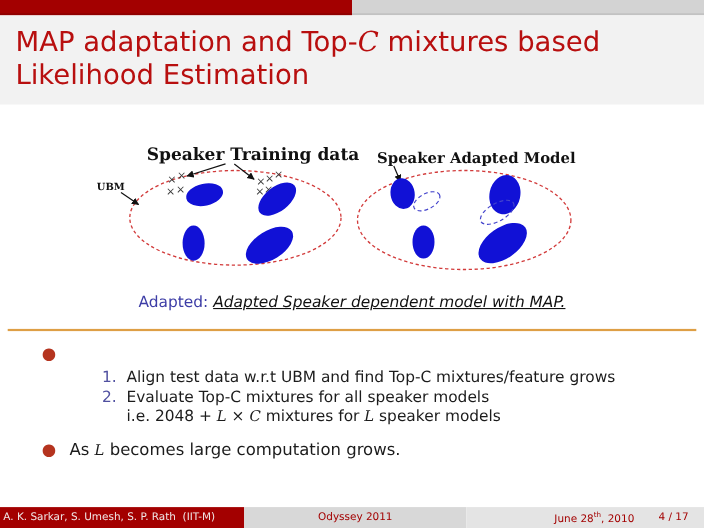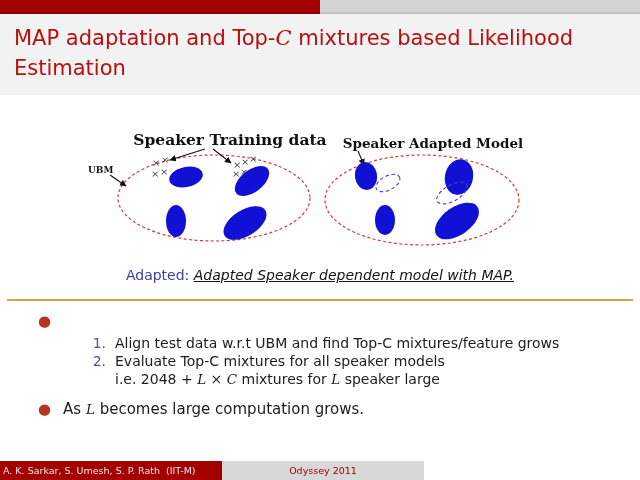"MAP adaptation and Top-C mixtures" .titlebox { font-size: 21px -> 25px }
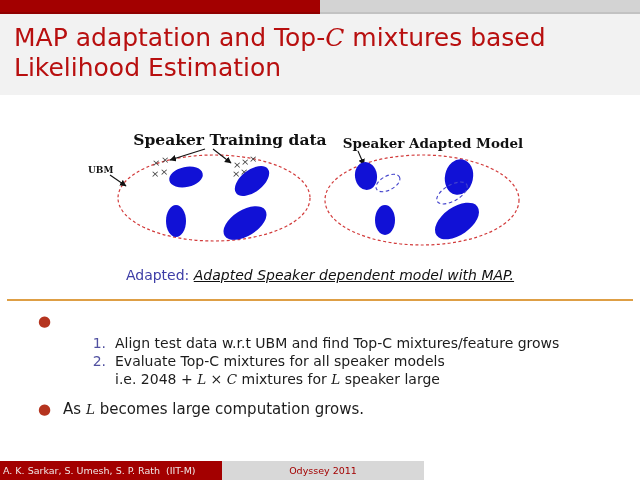"speaker large" span { text: large -> models }
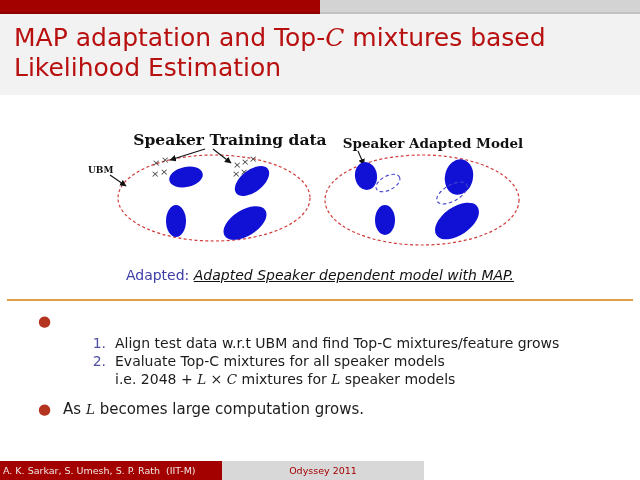"June 28th, 2010" div.footer-right { html: none -> <div> <span><span>June 28</span><sup>th</sup><span>, 2010</span></span> <span>4 / 17</span> </div> }
